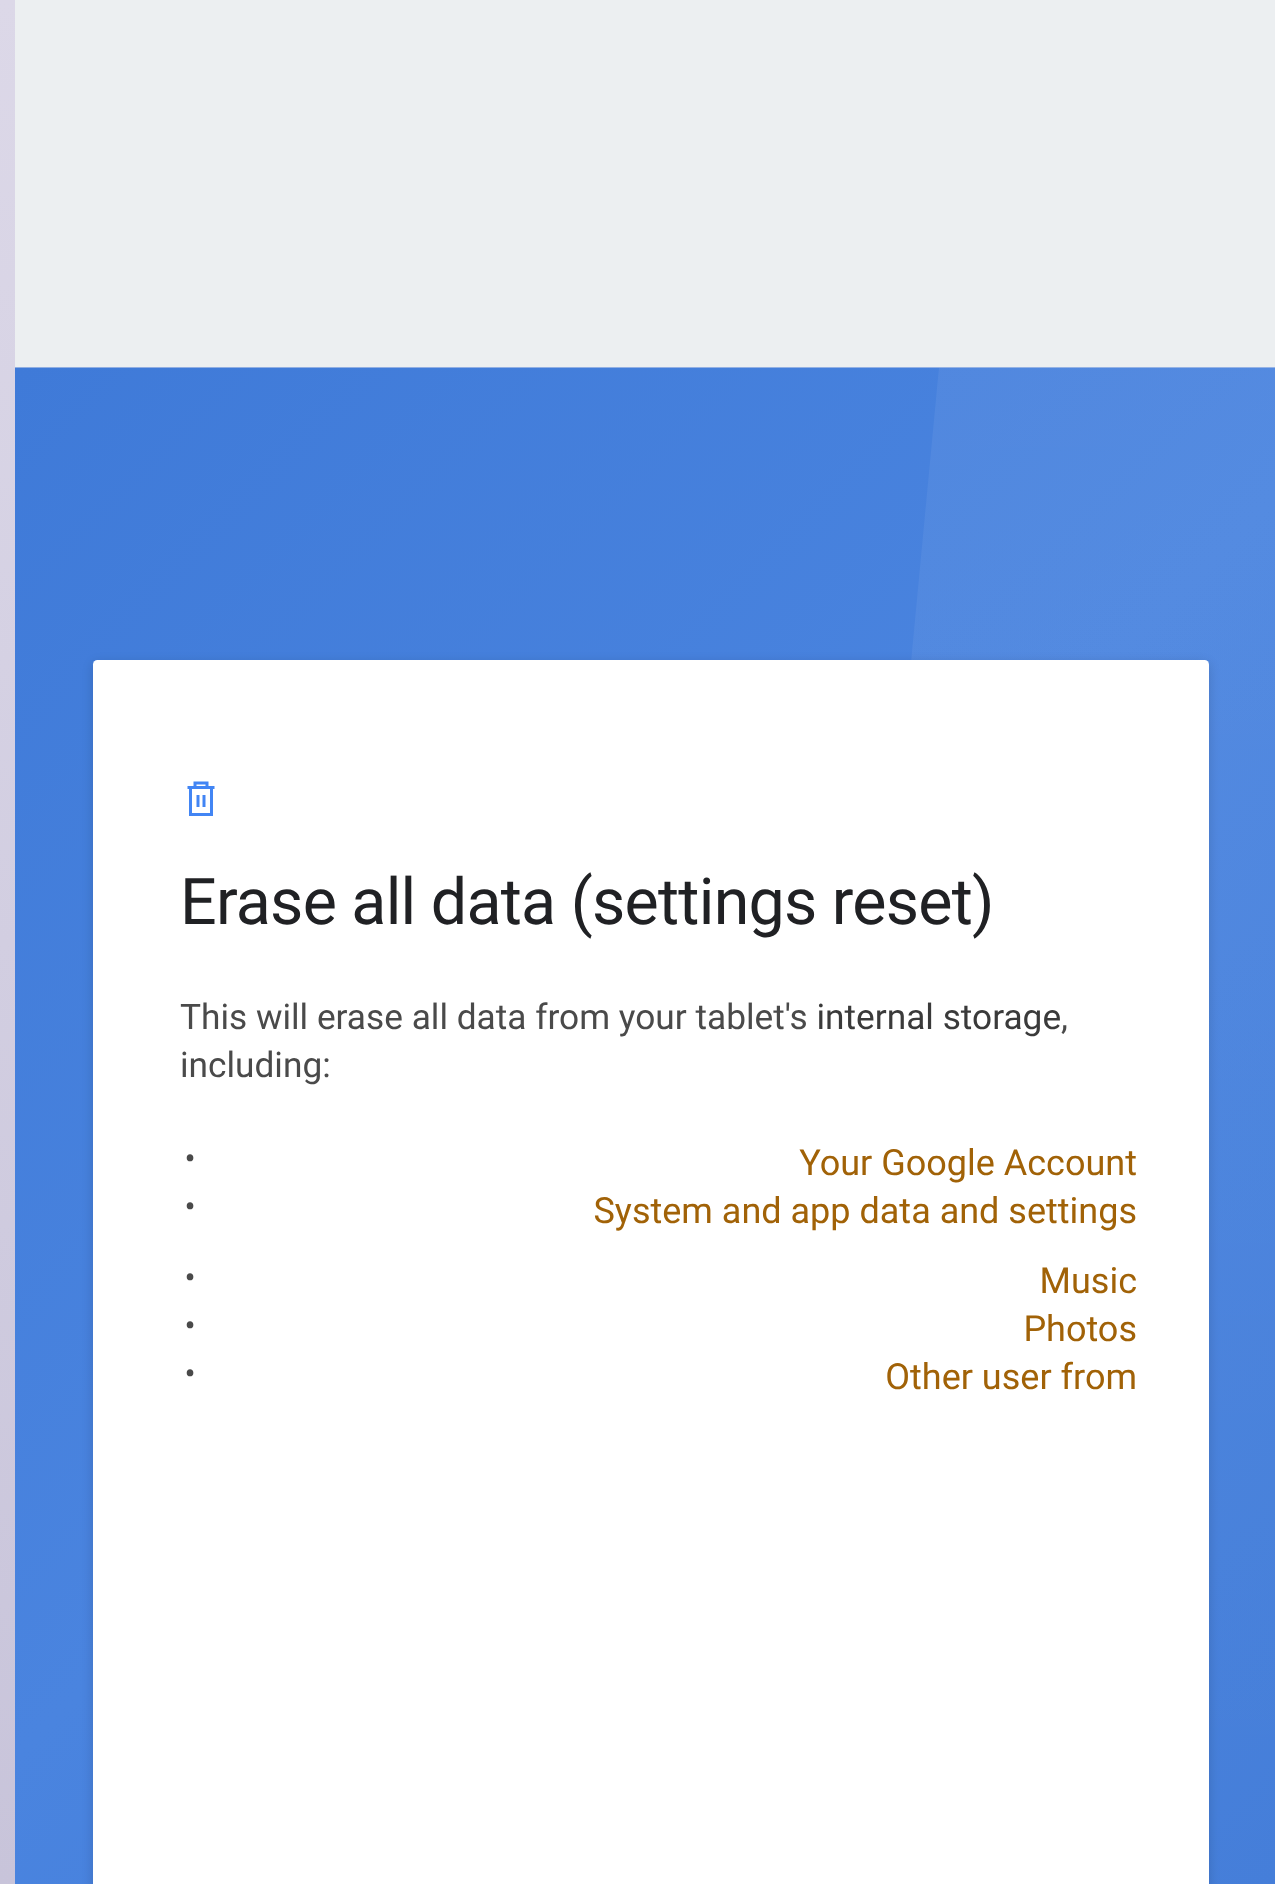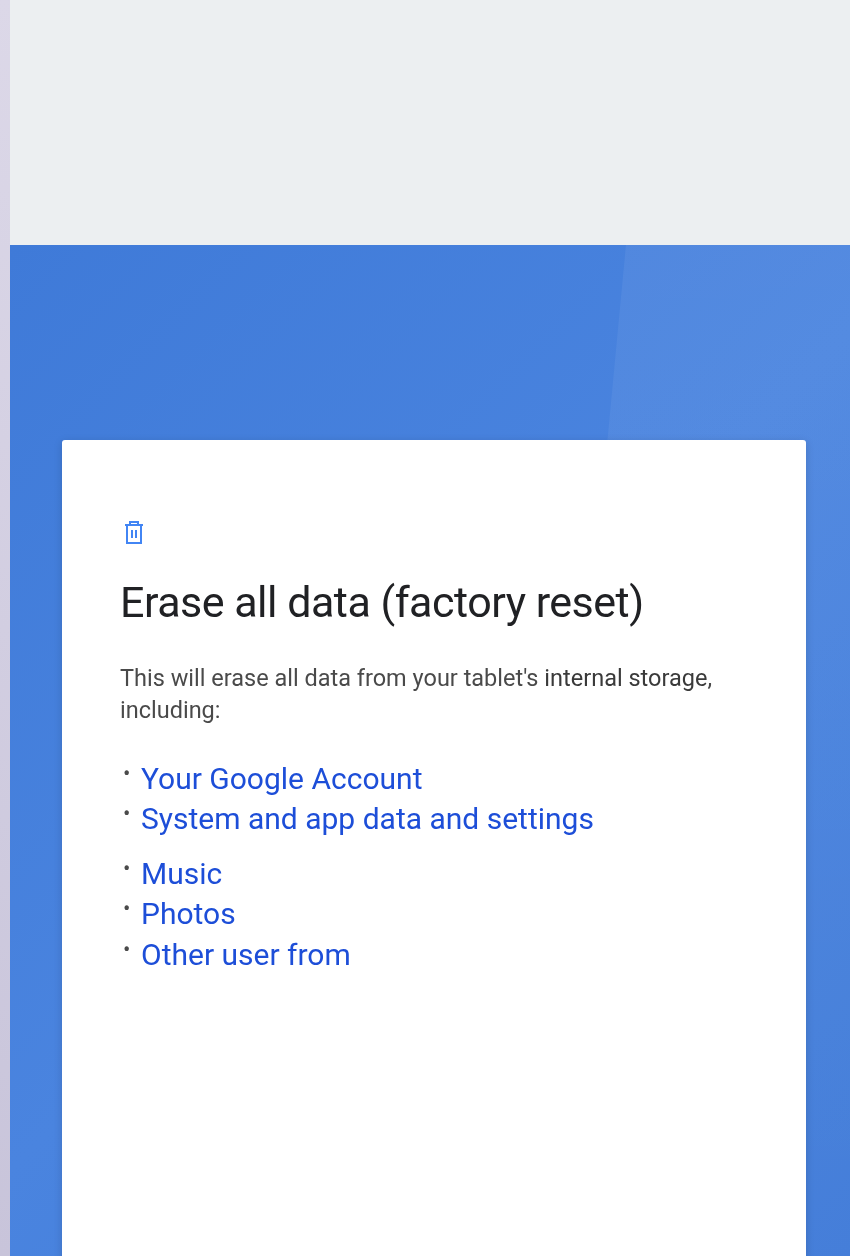"Erase all data (factory reset)" h1.dialog-title { text: factory -> settings }
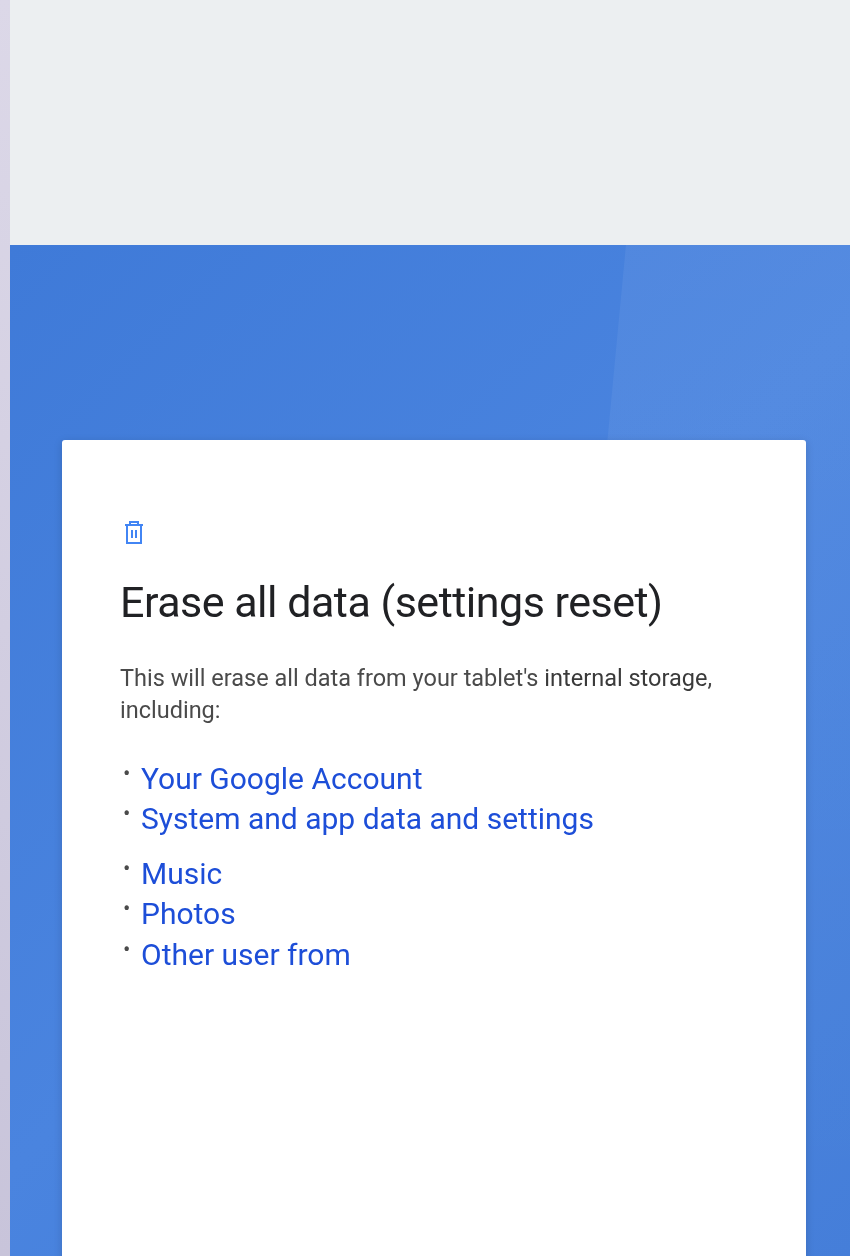"Your Google Account" .item-list li { color: #1d4ed8 -> #a16207; font-size: 30px -> 24px; text-align: none -> right }
